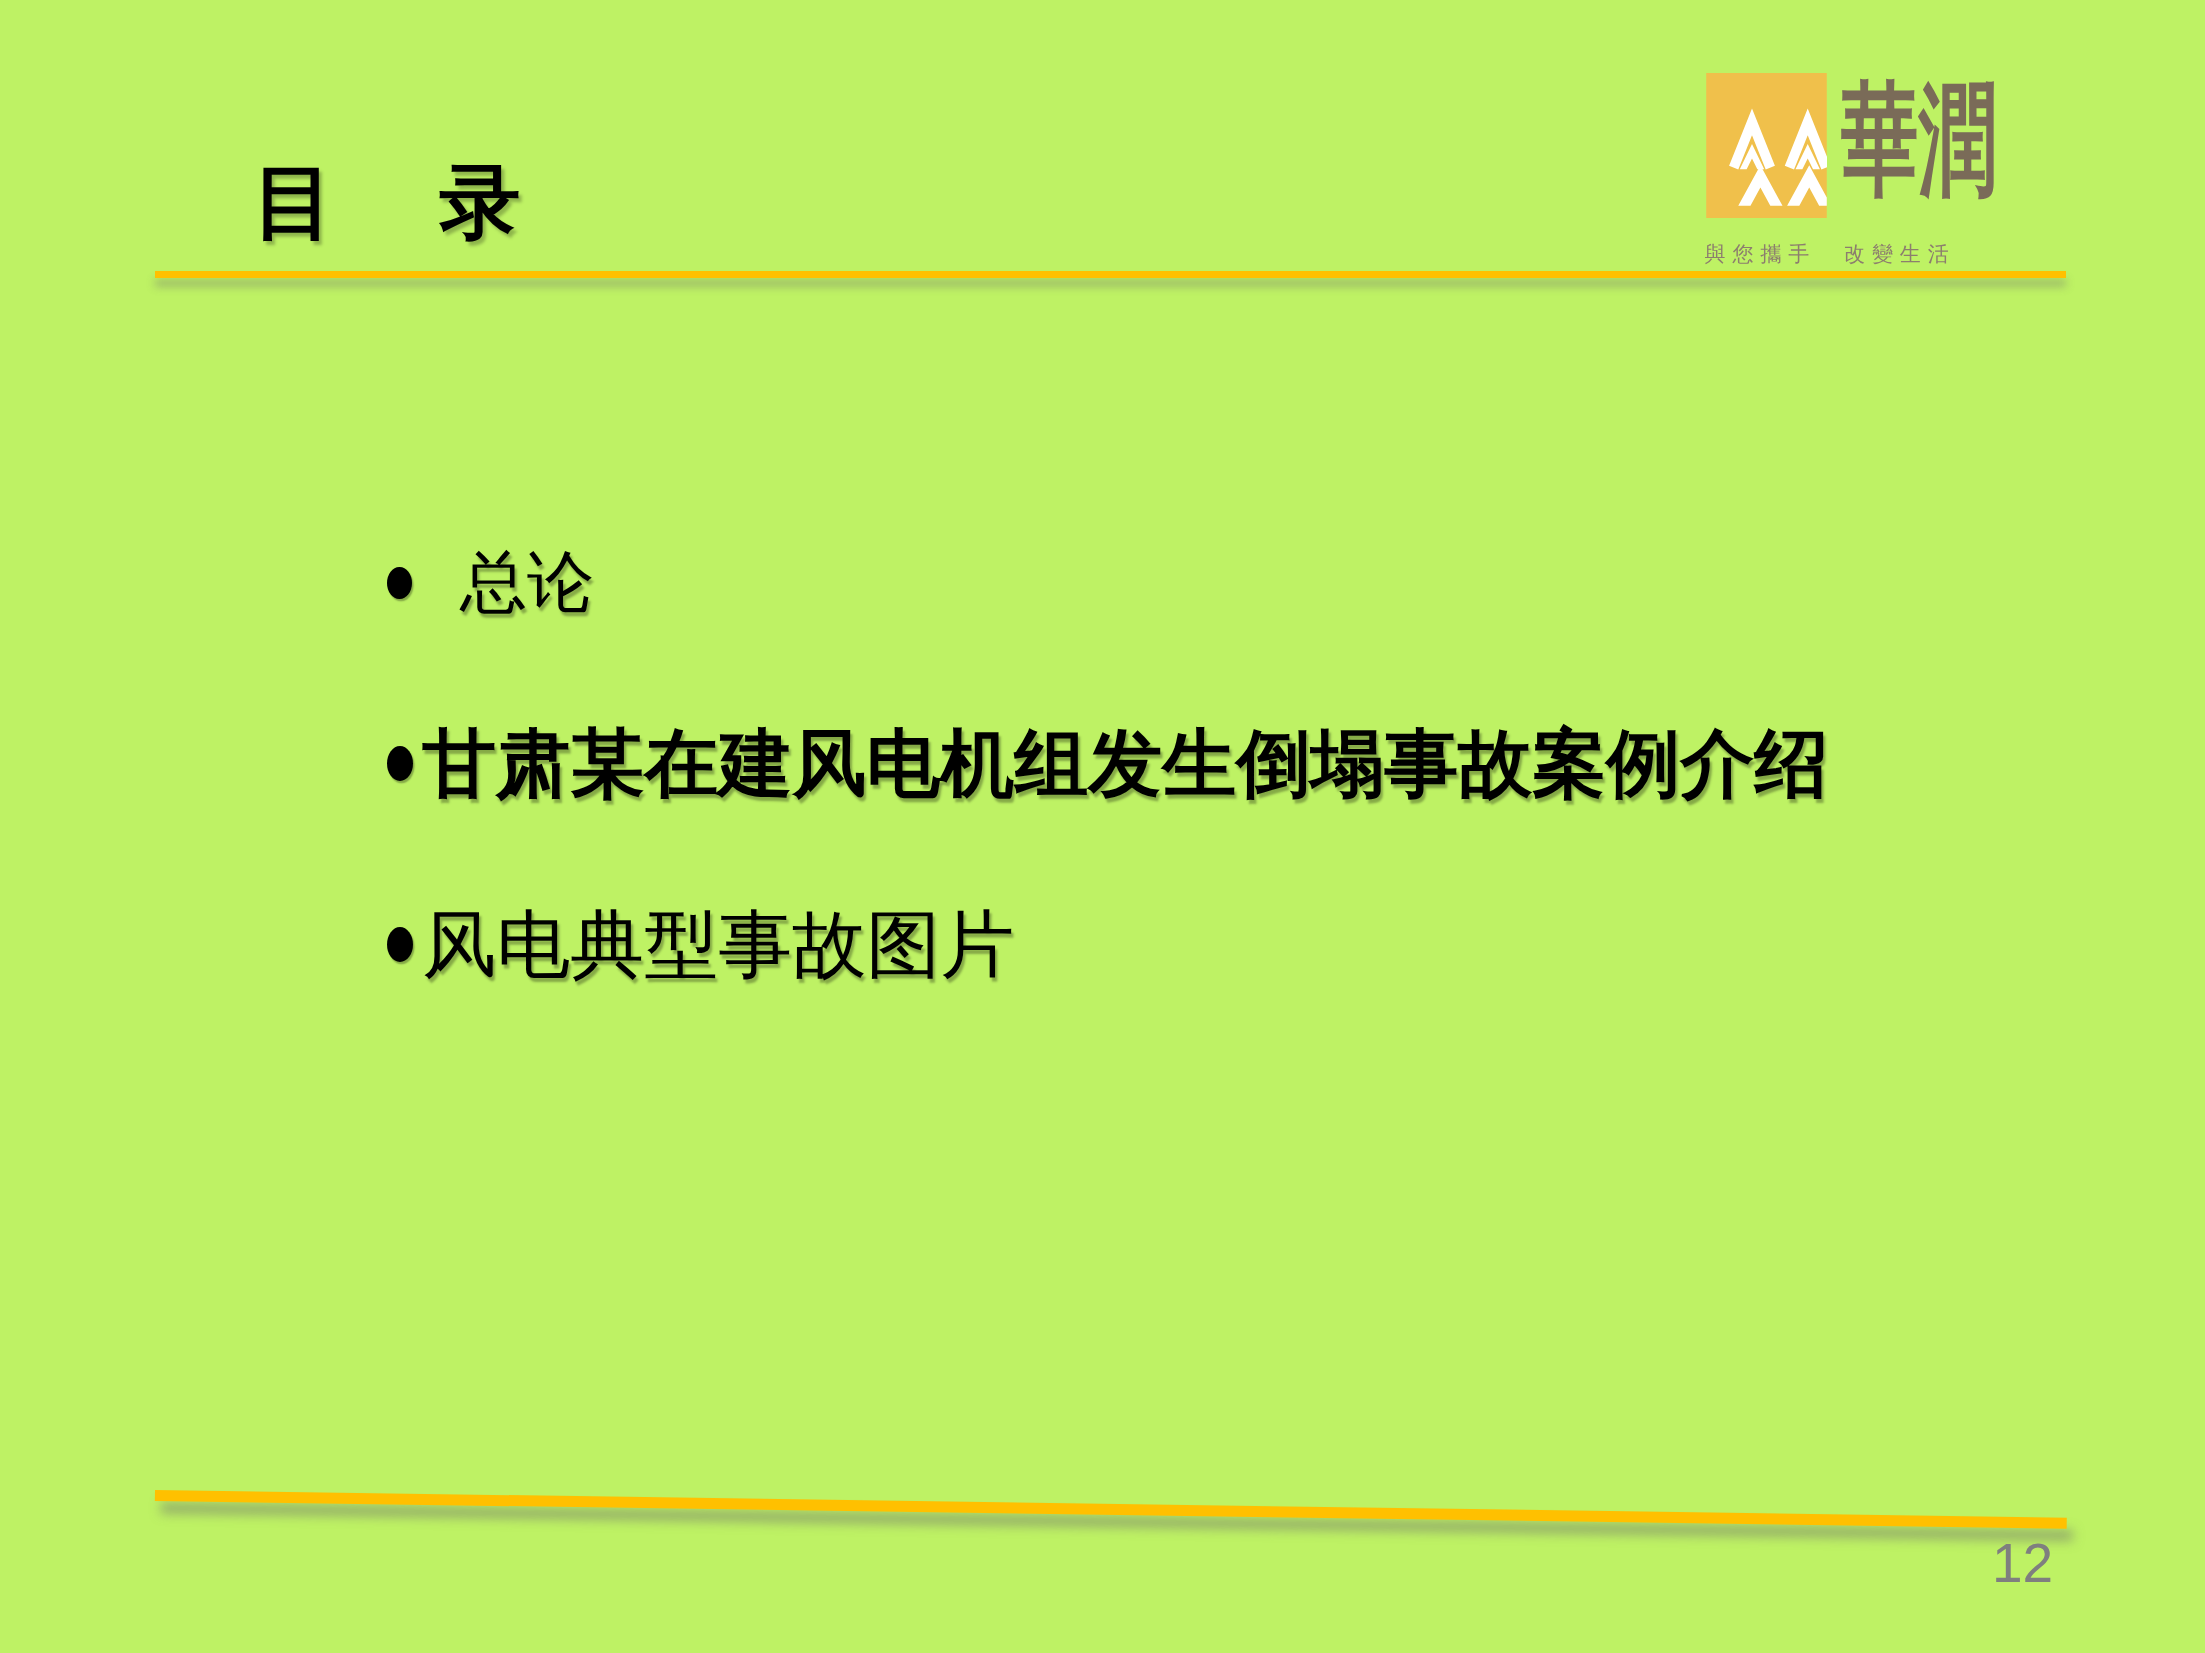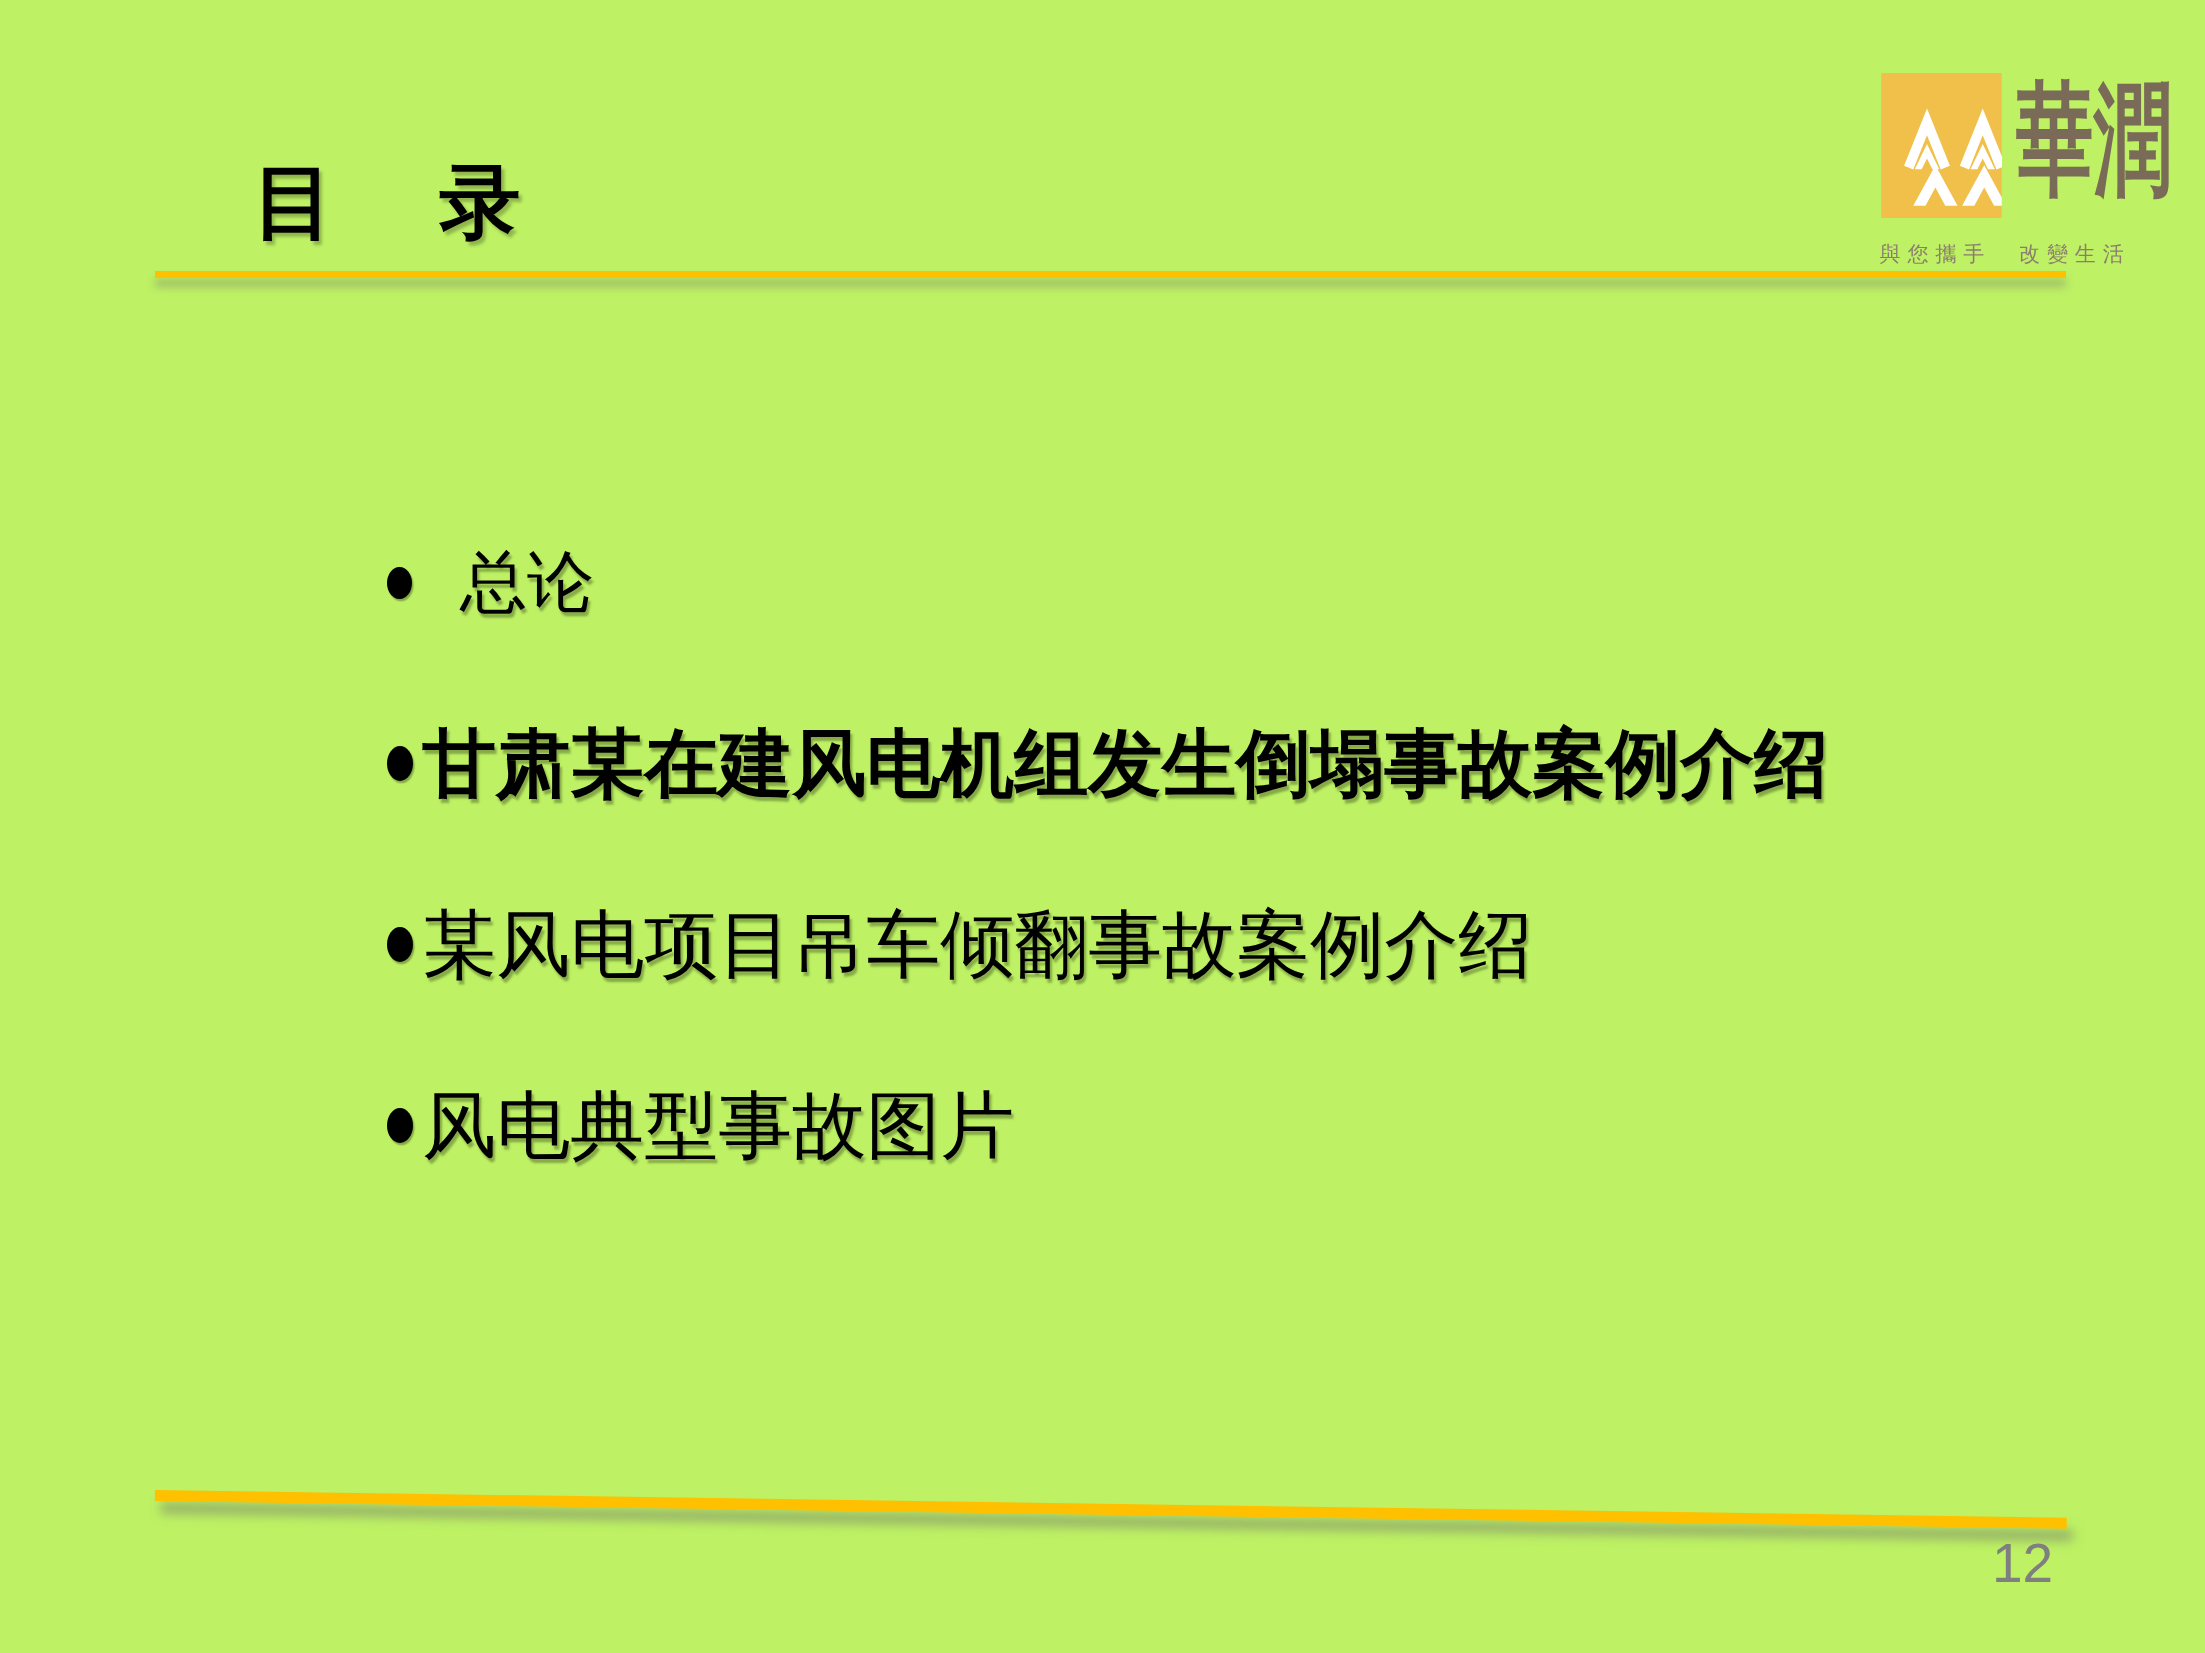"華潤" .logo { left: 1881px -> 1706px }
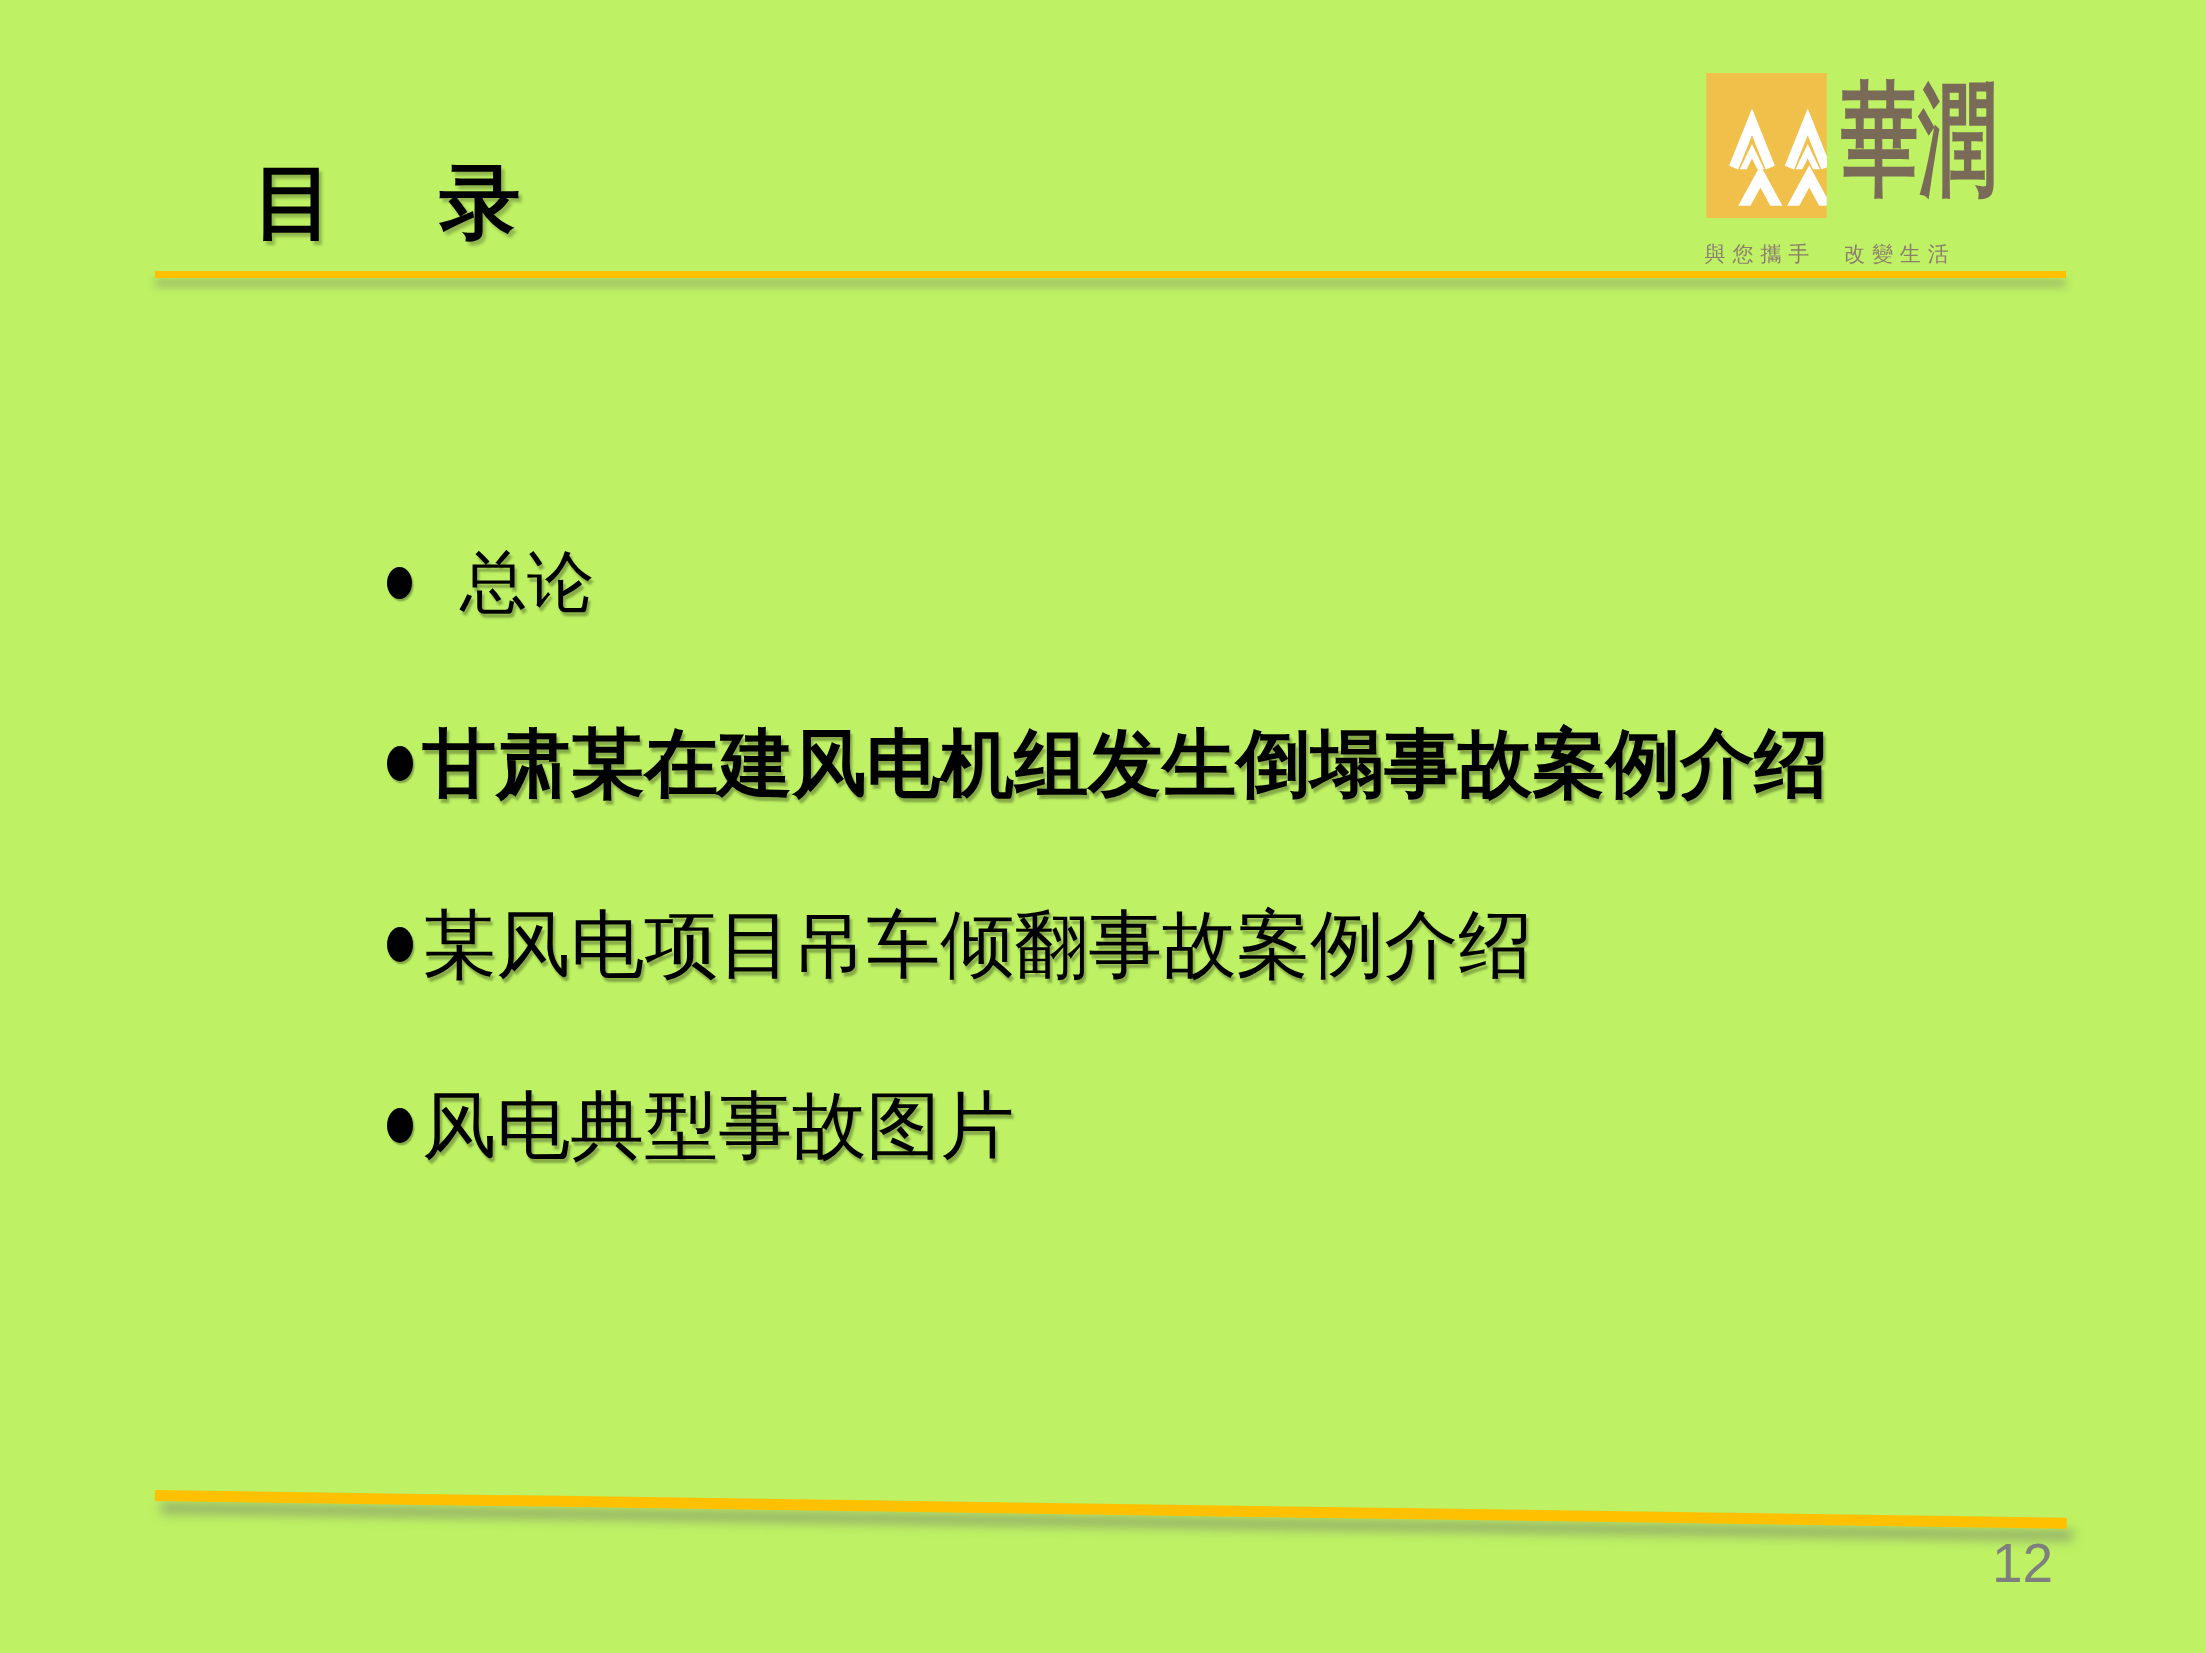"某风电项目吊车倾翻事故案例介绍" li.toc-item { html: <li> <span></span> <span>某风电项目吊车倾翻事故案例介绍</span> </li> -> none }
